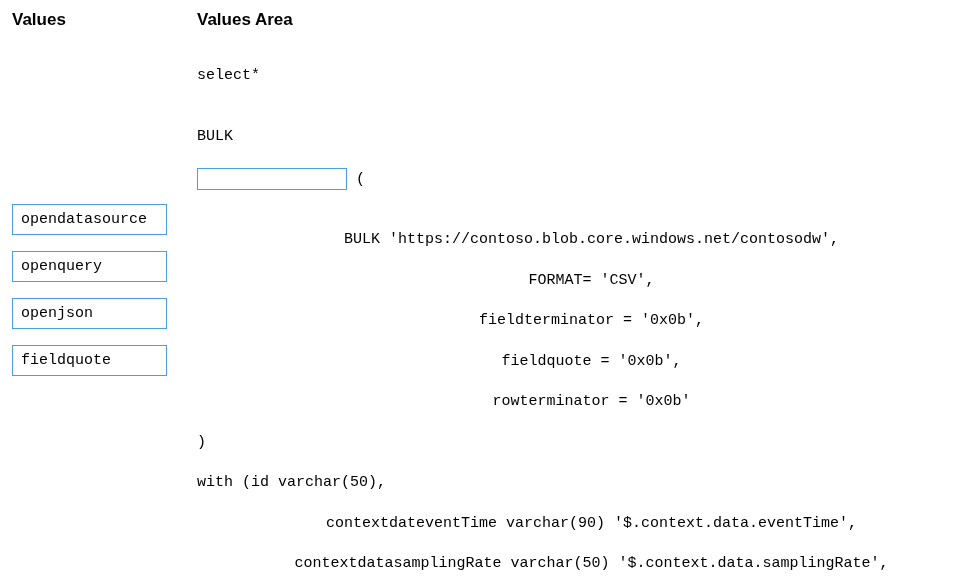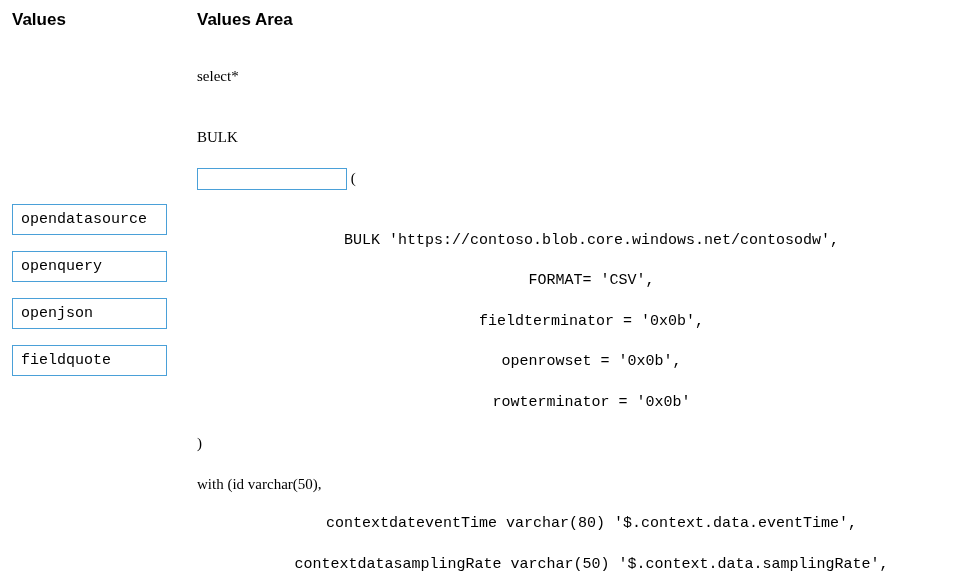"select*" .indent1 { font-family: Liberation Serif, serif -> none }
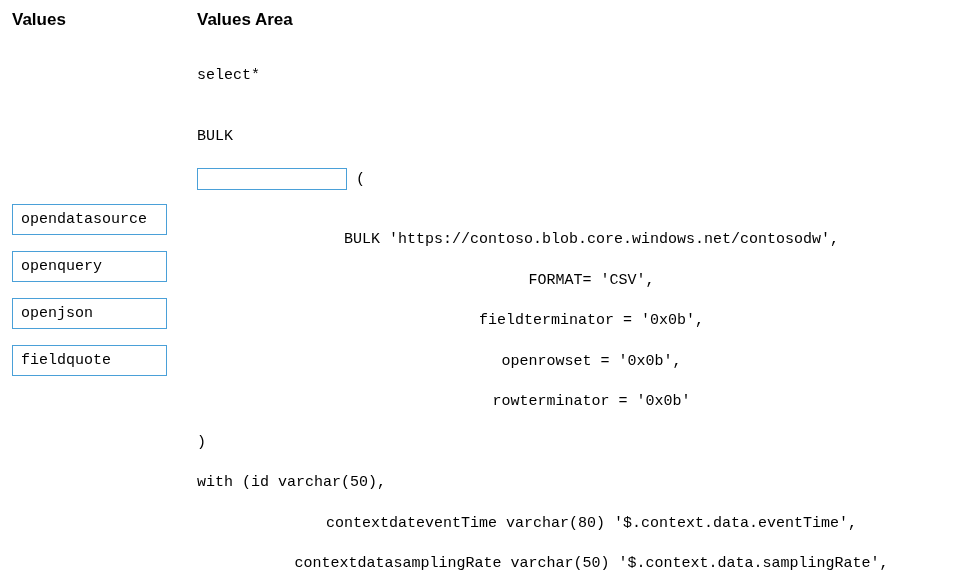"openrowset = '0x0b'," span.code-line { text: openrowset -> fieldquote }
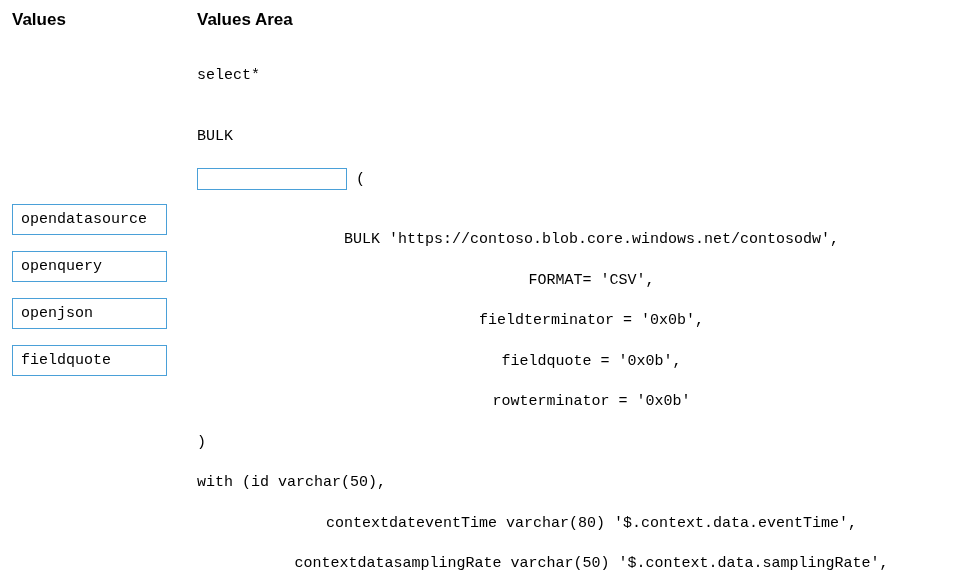"contextdateventTime varchar(80)" span.code-line { text: 80 -> 90 }
